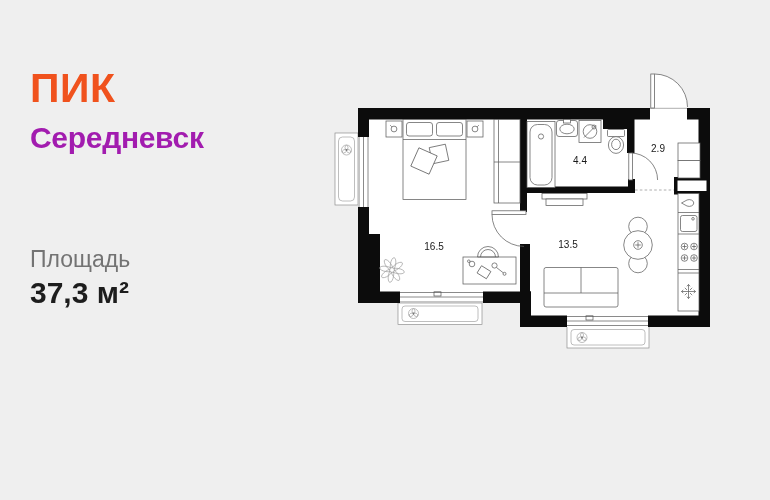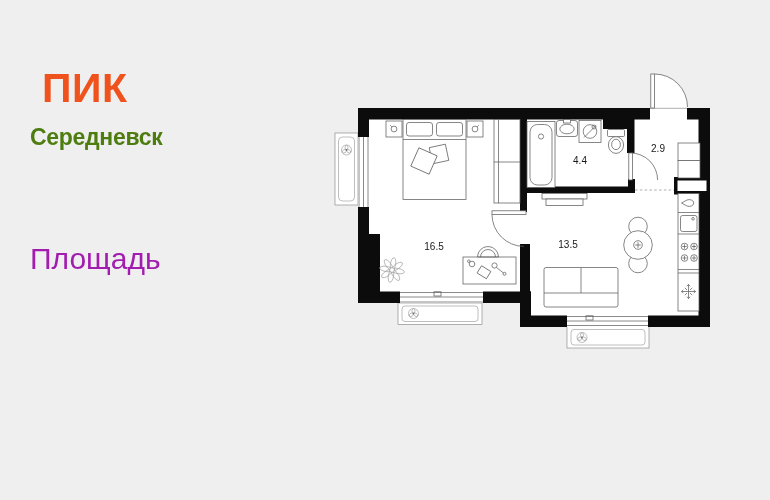"ПИК" .brand { margin-left: 12px -> none }
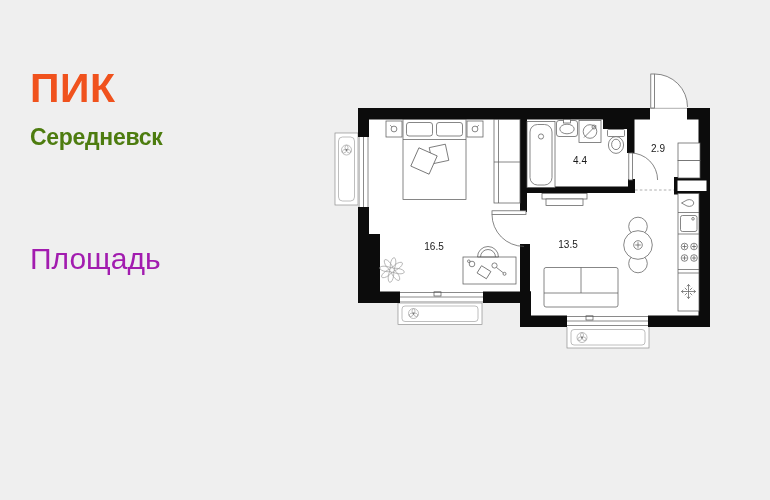"Середневск" .title { color: #4d7c0f -> #a21caf; font-size: 23px -> 30px }
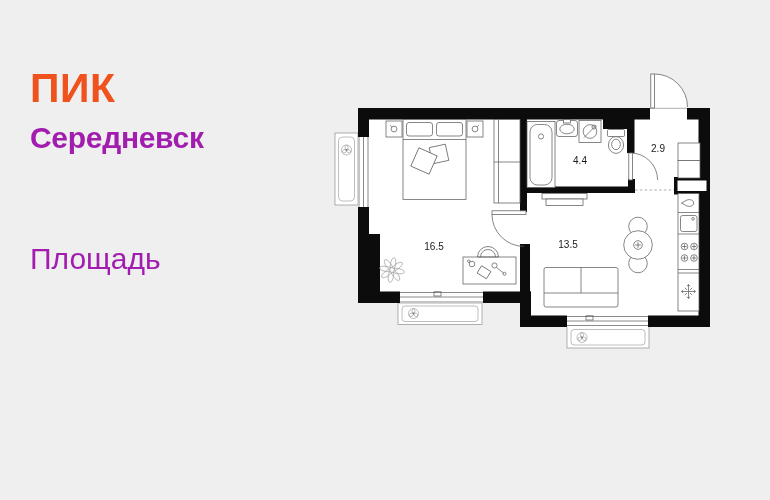"Площадь" .area-label { color: #a21caf -> #737373; font-size: 30px -> 23px }
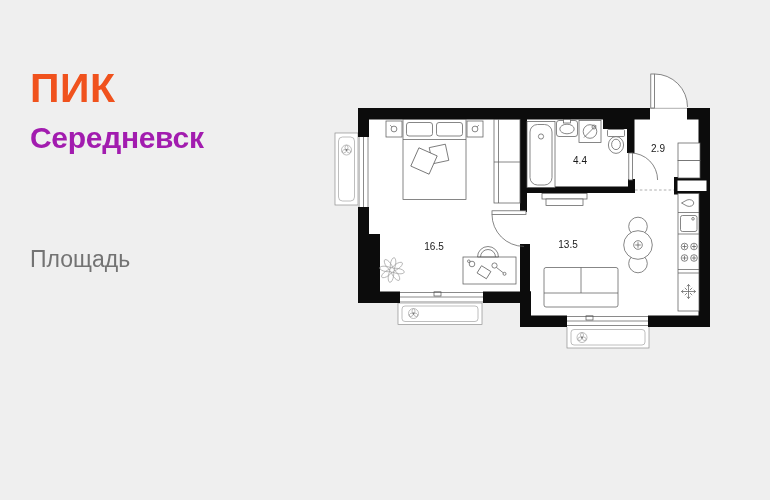"37,3 м²" div.area-value { html: none -> <div>37,3 м²</div> }
